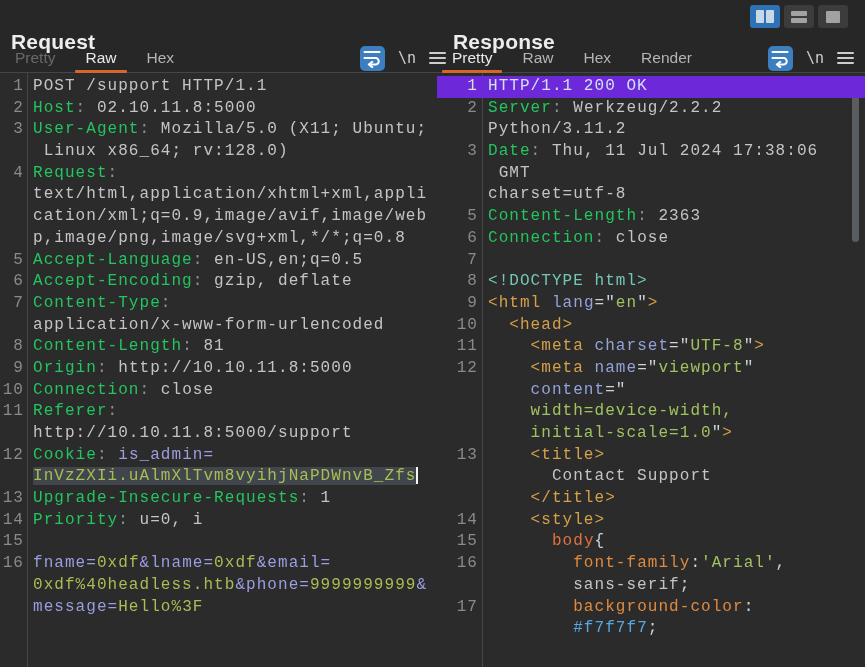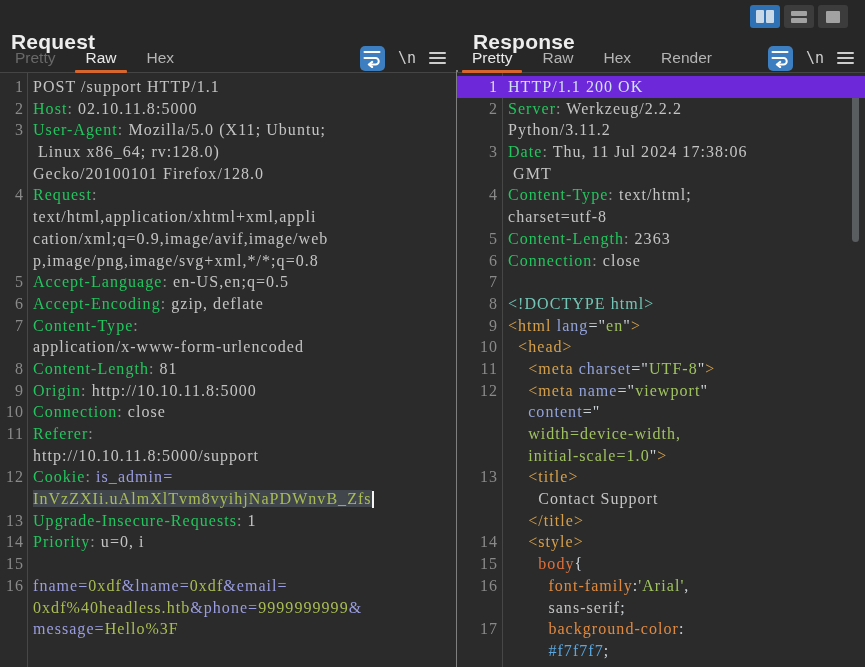"Response" .panel-response { left: 457px -> 437px }
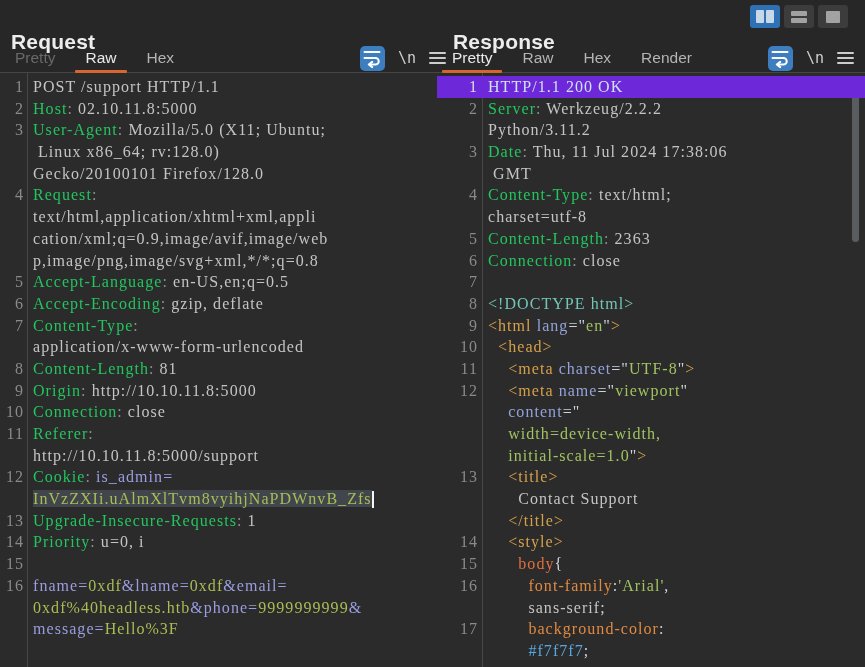"1 POST /support HTTP/1.1" .editor { font-family: Liberation Serif, serif -> Liberation Mono, monospace }
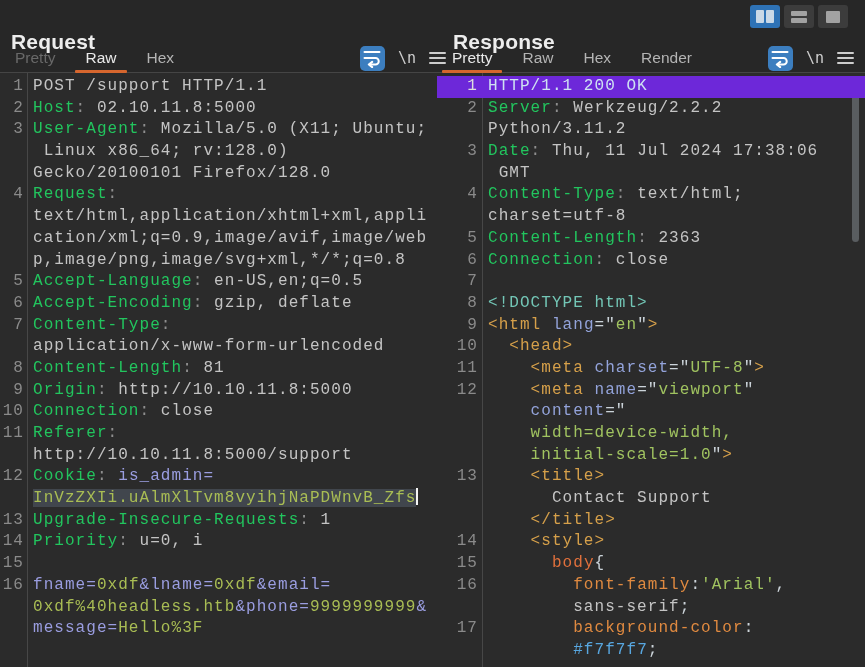"Gecko/20100101 Firefox/128.0" div.row { html: <div><span></span><span><span>Gecko/20100101 Firefox/128.0</span></span></div> -> none }
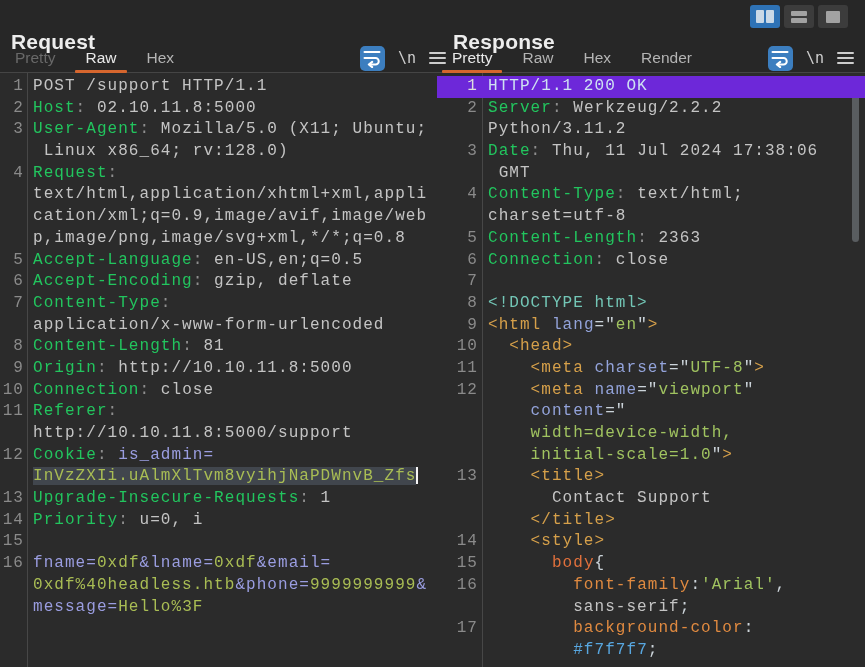"4 Content-Type: text/html;" div.row { html: <div><span>4</span><span><span>Content-Type</span><span>: </span><span>text/html;</span></span></div> -> none }
